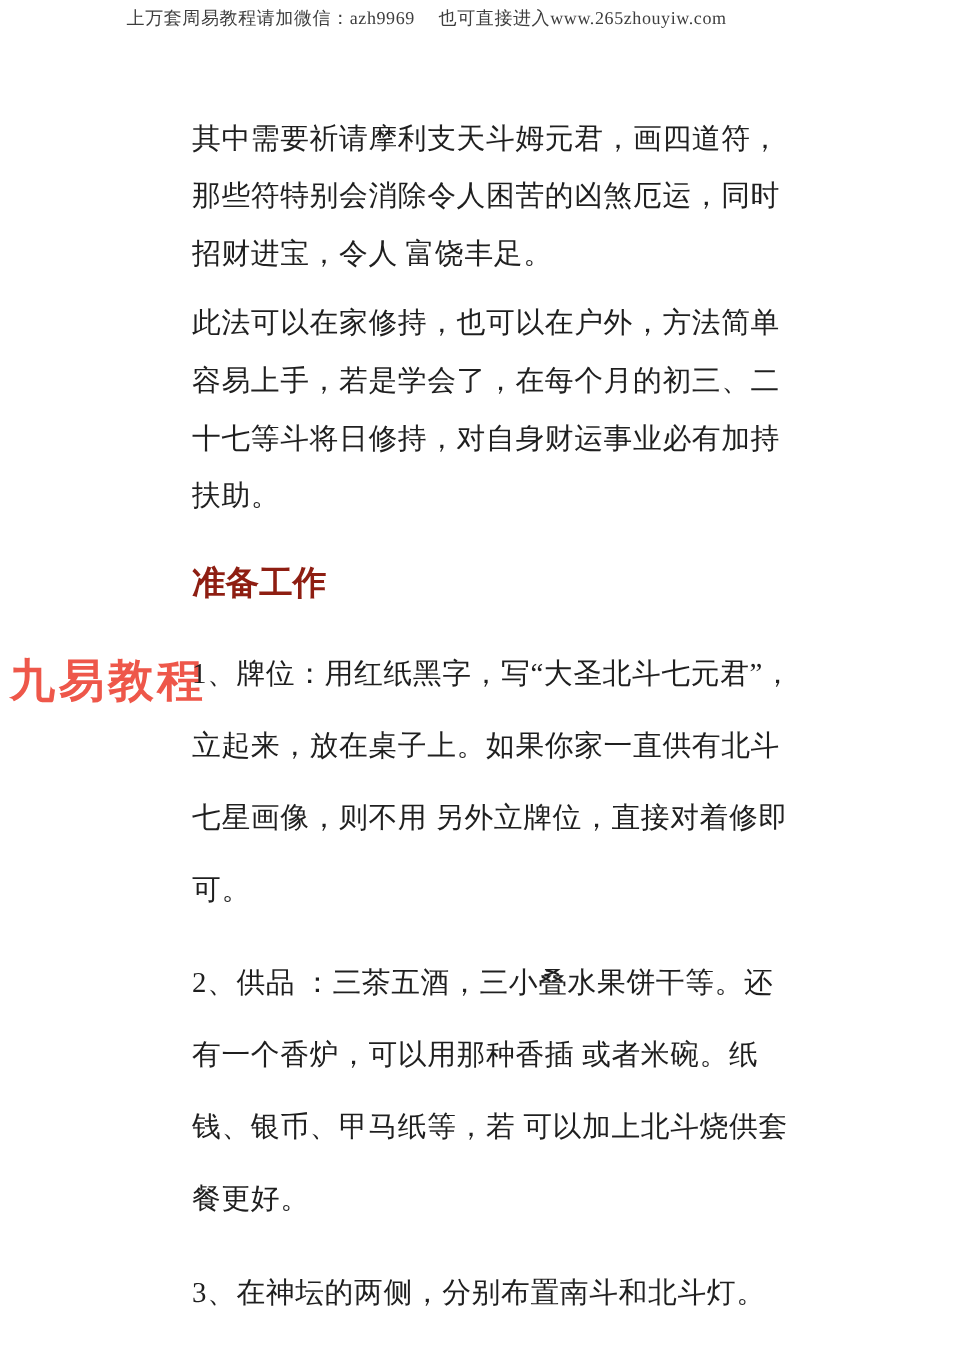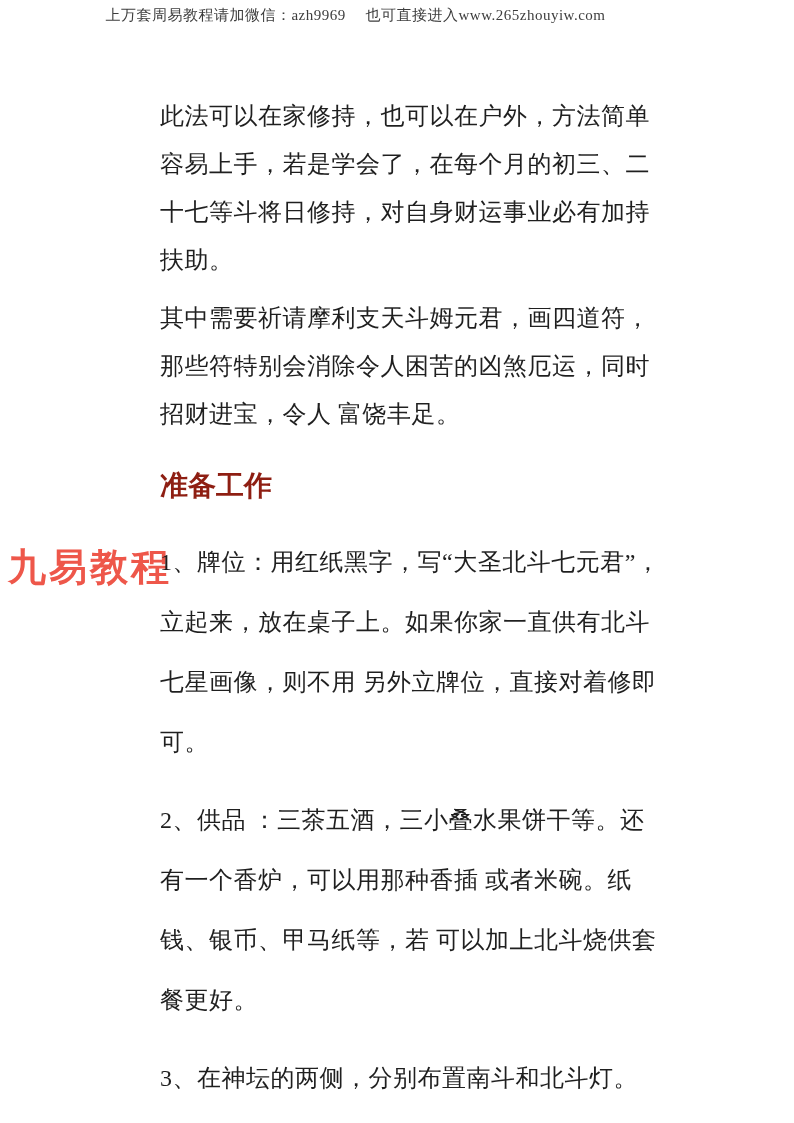"此法可以在家修持，也可以在户外，方法简单容易上手，若是学会了，在每个月的初三、二" p.body-text { order: before "其中需要祈请摩利支天斗姆元君，画四道符，那些符特别会消除令人困苦的凶煞厄运，同时" -> after "其中需要祈请摩利支天斗姆元君，画四道符，那些符特别会消除令人困苦的凶煞厄运，同时" }
